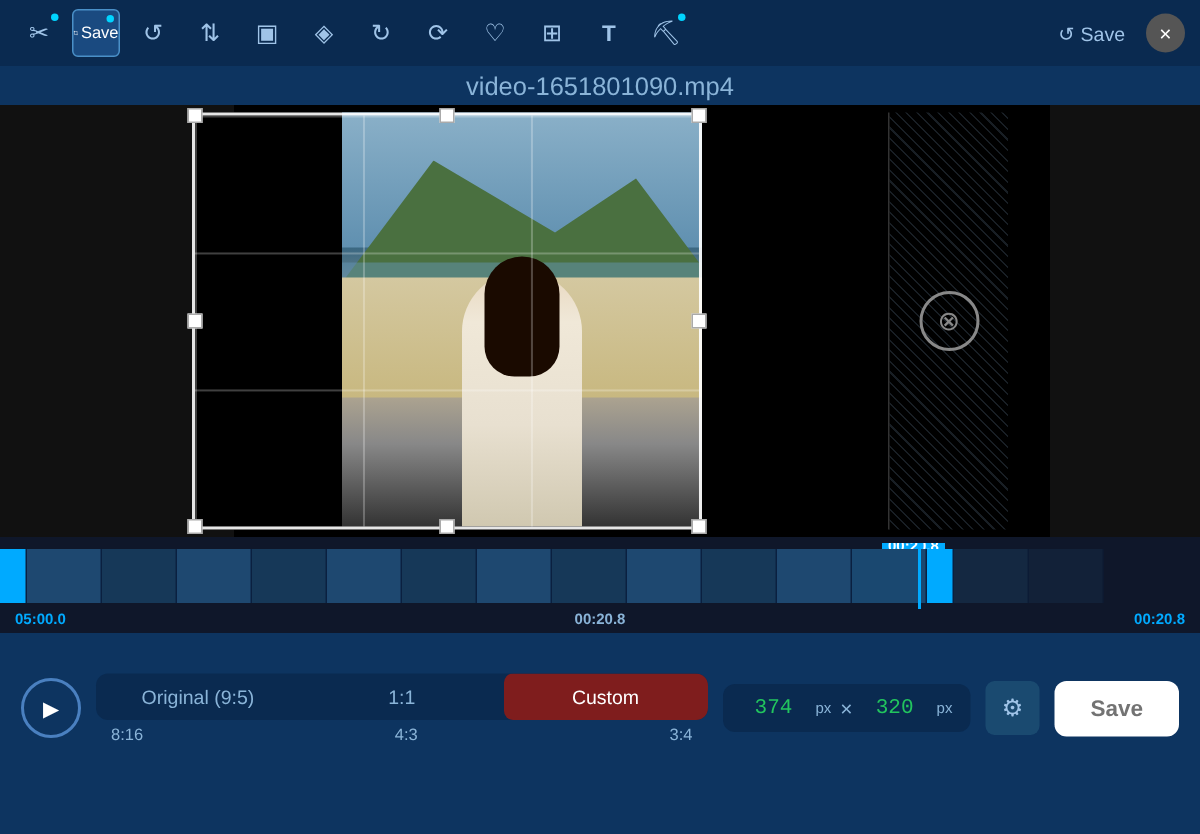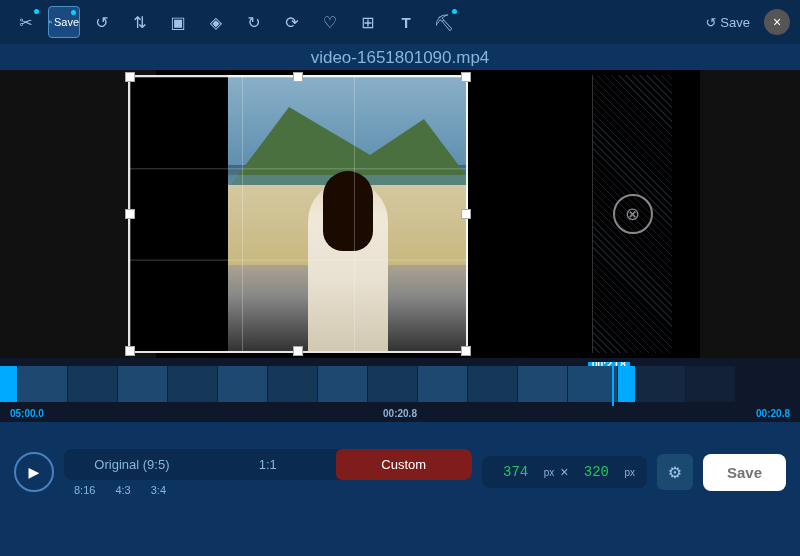"8:16" .presets-row2 { justify-content: none -> space-between }
